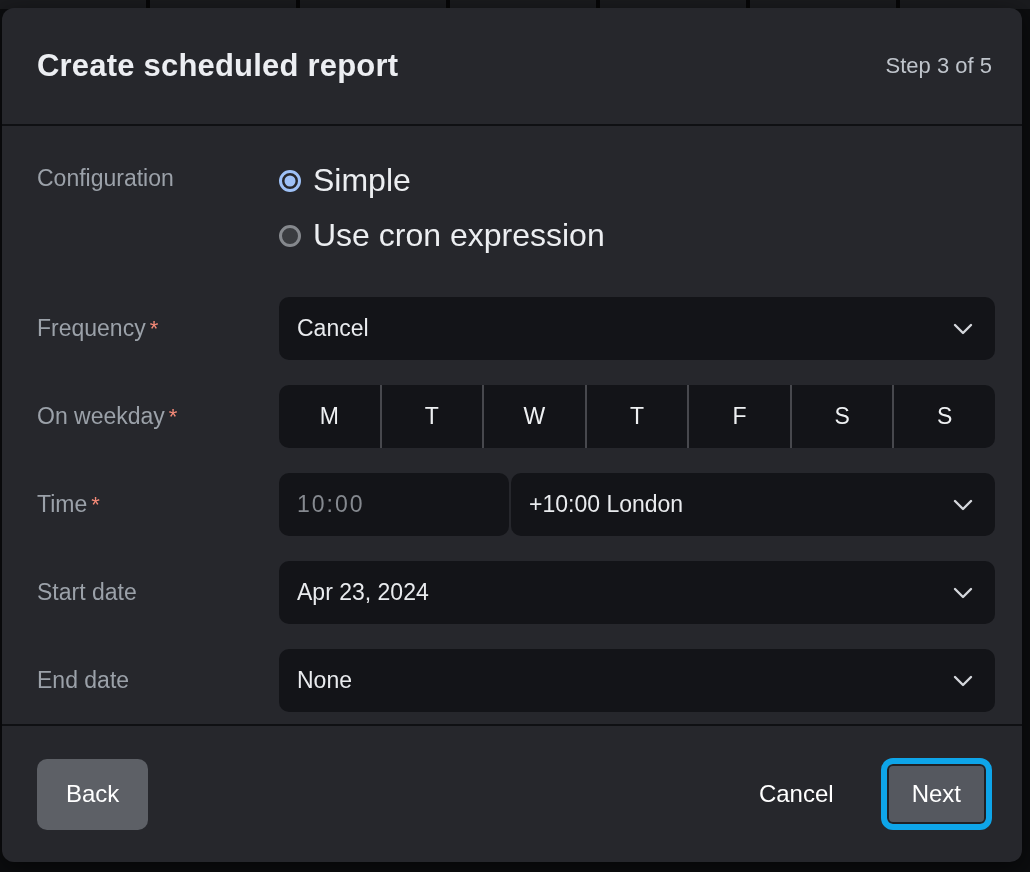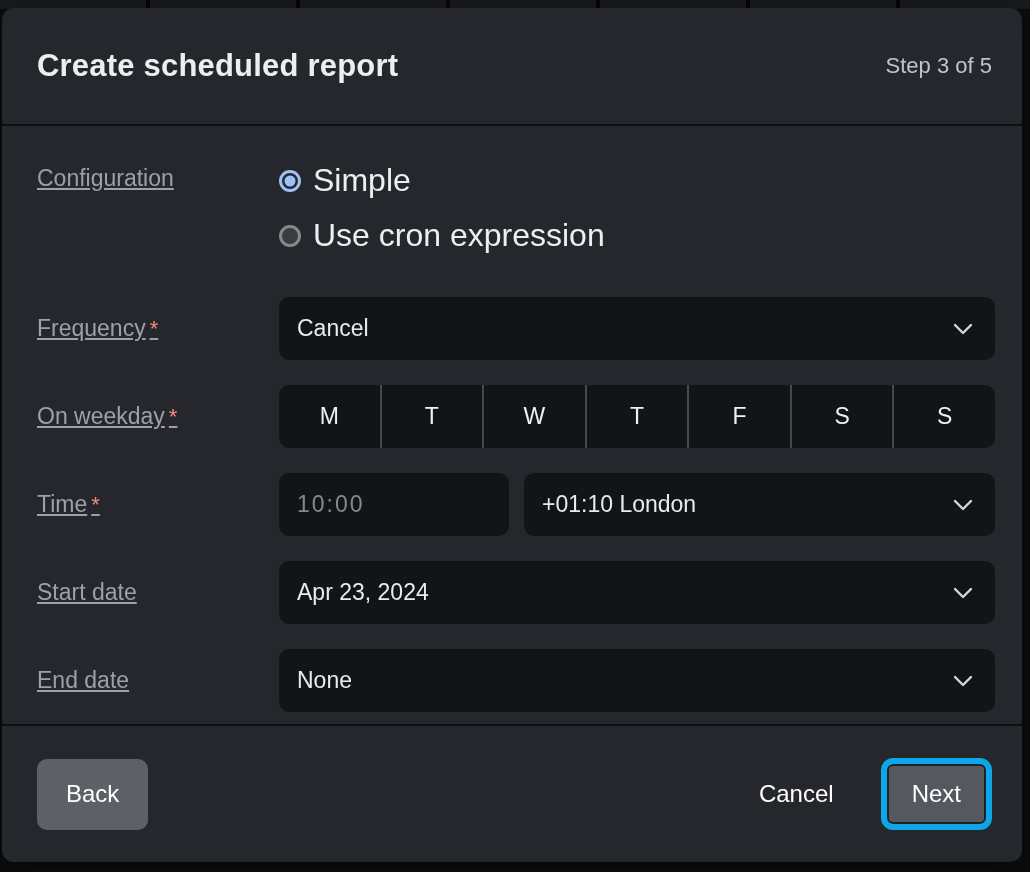"Configuration" .row-label { text-decoration: underline -> none }
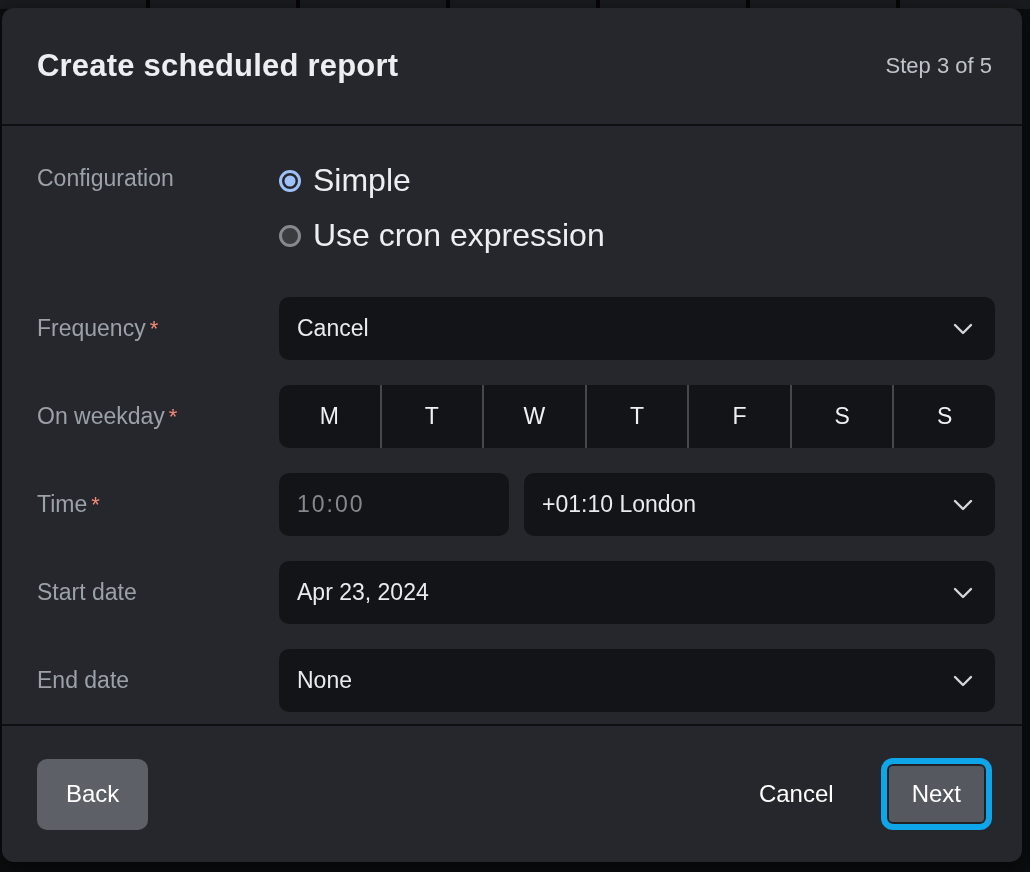"10:00" .time-controls { gap: 15px -> 2px }
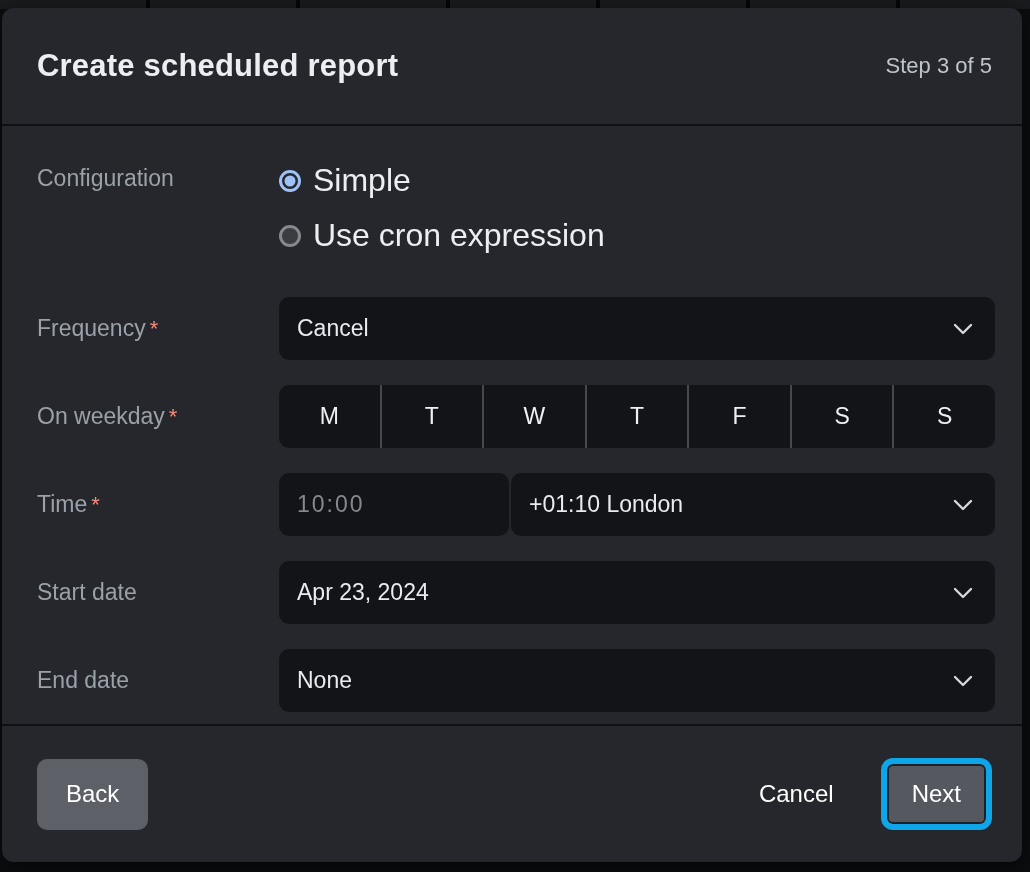"+01:10 London" span.value { text: +01:10 -> +10:00 }
